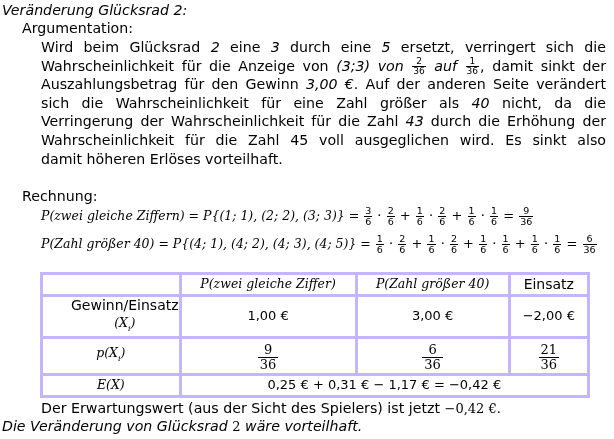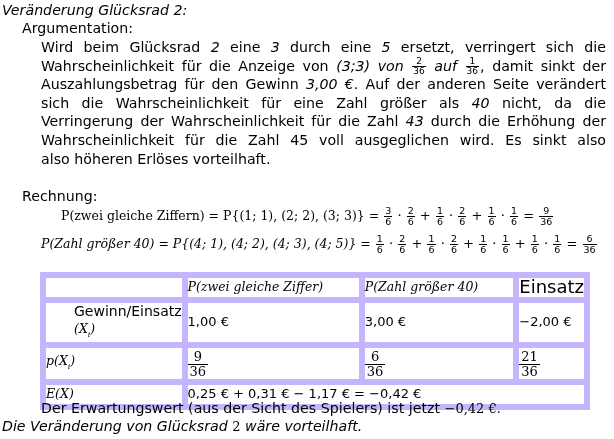"also höheren Erlöses vorteilhaft." span.ln { text: also -> damit }
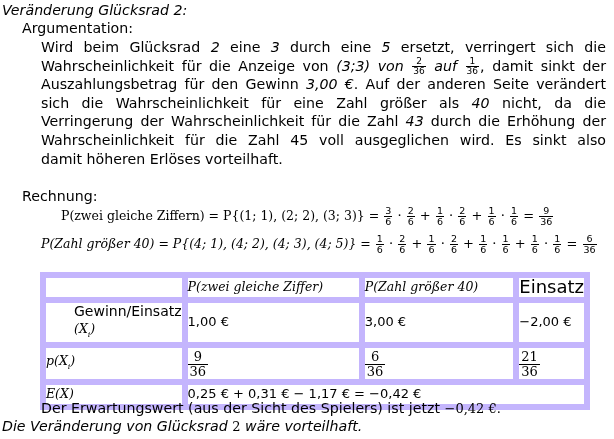"P(zwei gleiche Ziffern) = P{(1;" span { font-style: none -> italic; margin-left: 20px -> none }
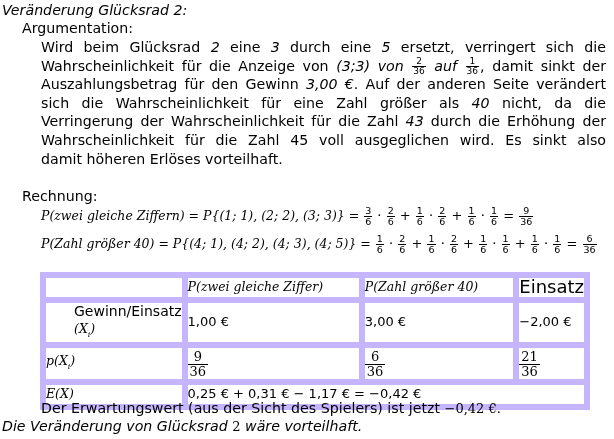"P(zwei gleiche Ziffer)" table.ev td { border: 6px solid #c4b5fd -> 3px solid #c4b5fd; text-align: left -> center }
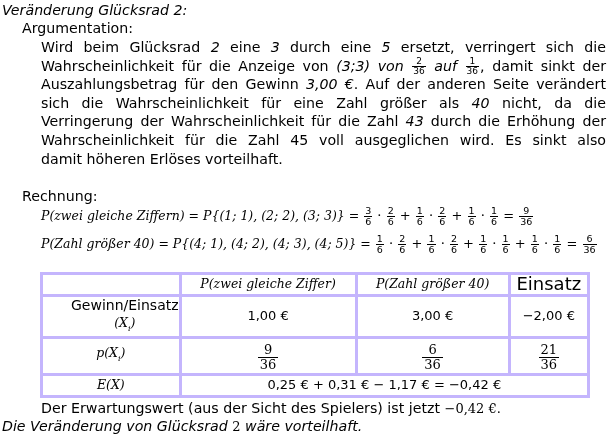"Einsatz" td { font-size: 18px -> 14px }
